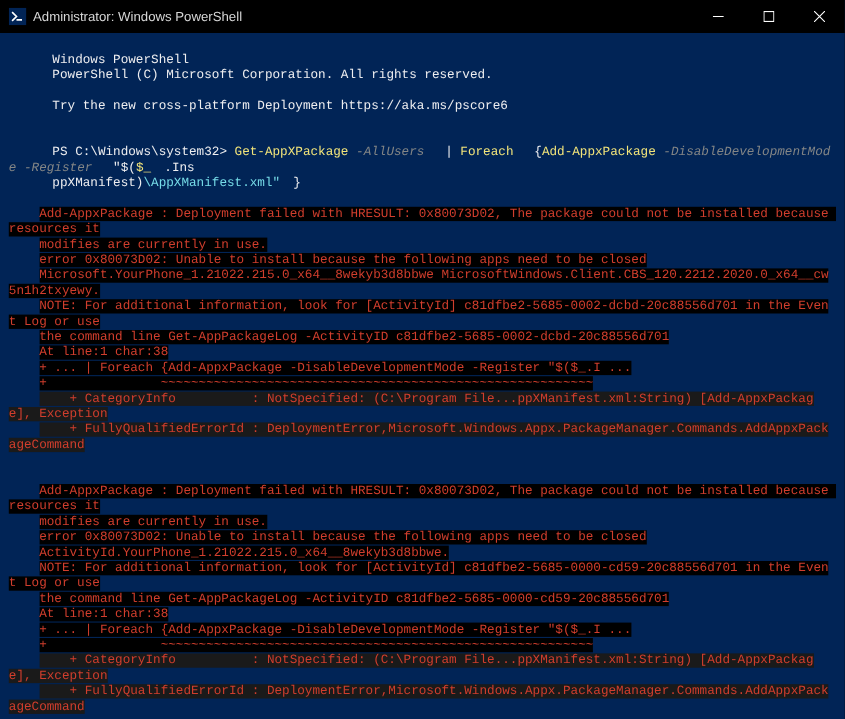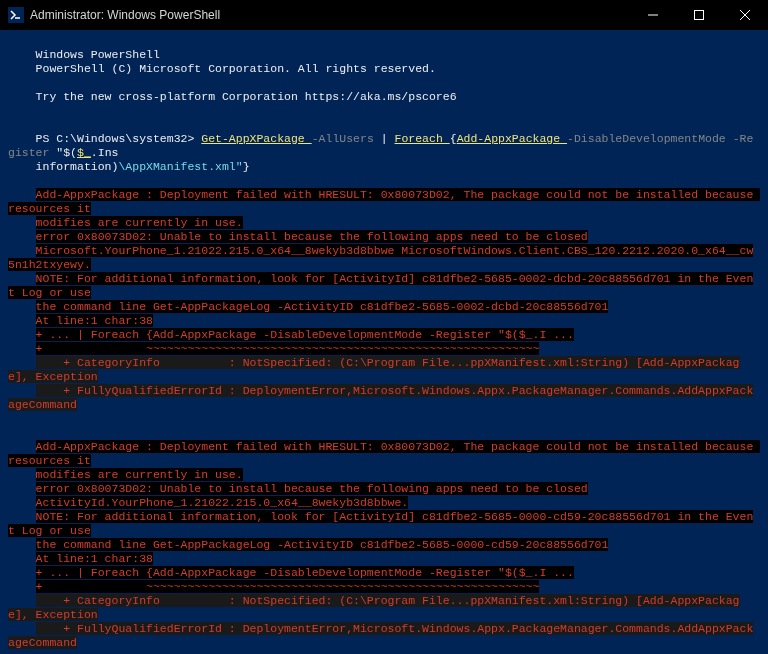"Windows PowerShell" .p-white { margin-left: none -> 12px }
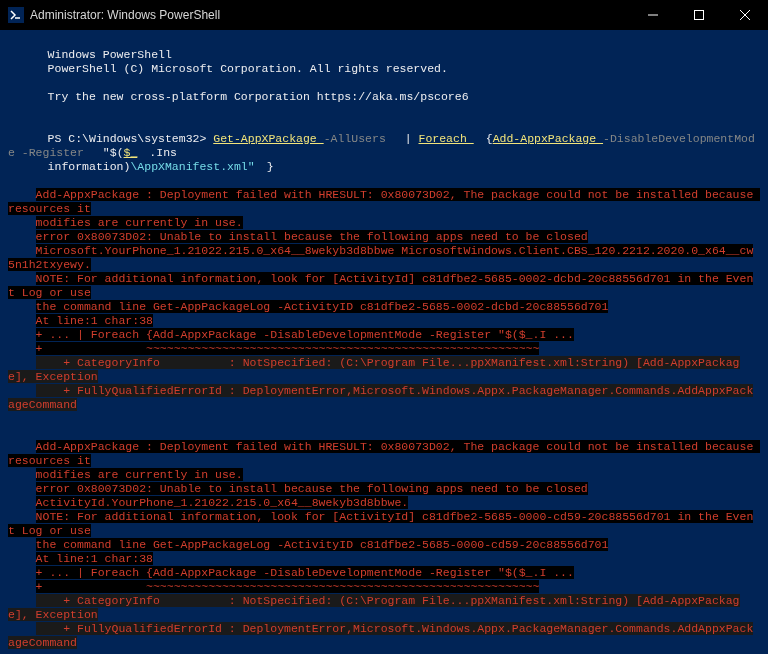"Try the new cross-platform Corporation" span.line { text: Corporation -> Deployment }
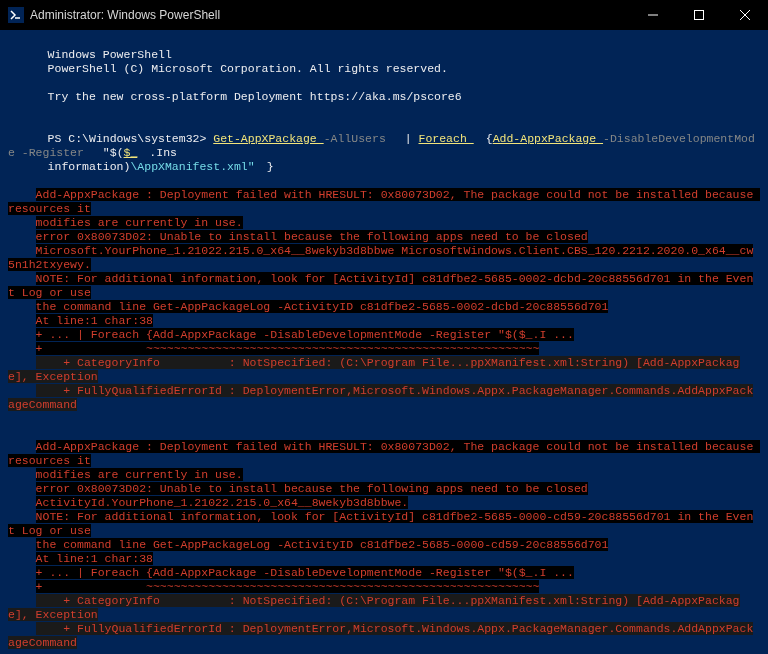"Get-AppXPackage" .p-yellow { text-decoration: underline -> none }
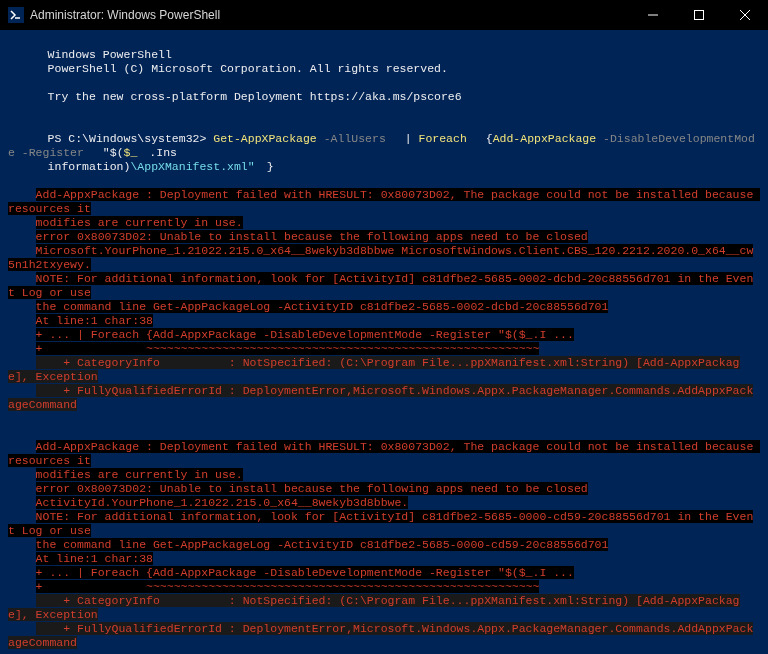"-AllUsers" .p-gray { font-style: none -> italic }
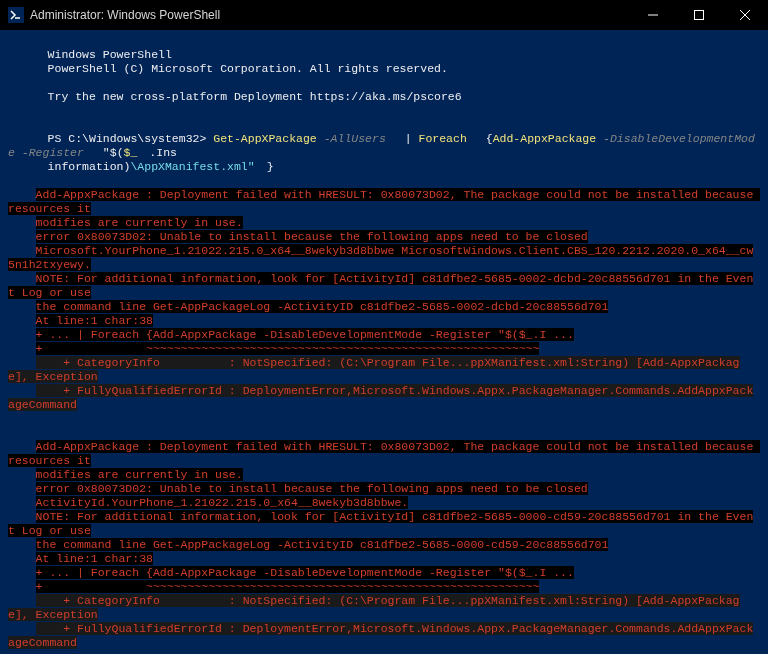"information)" span.p-white { text: information -> ppXManifest }
